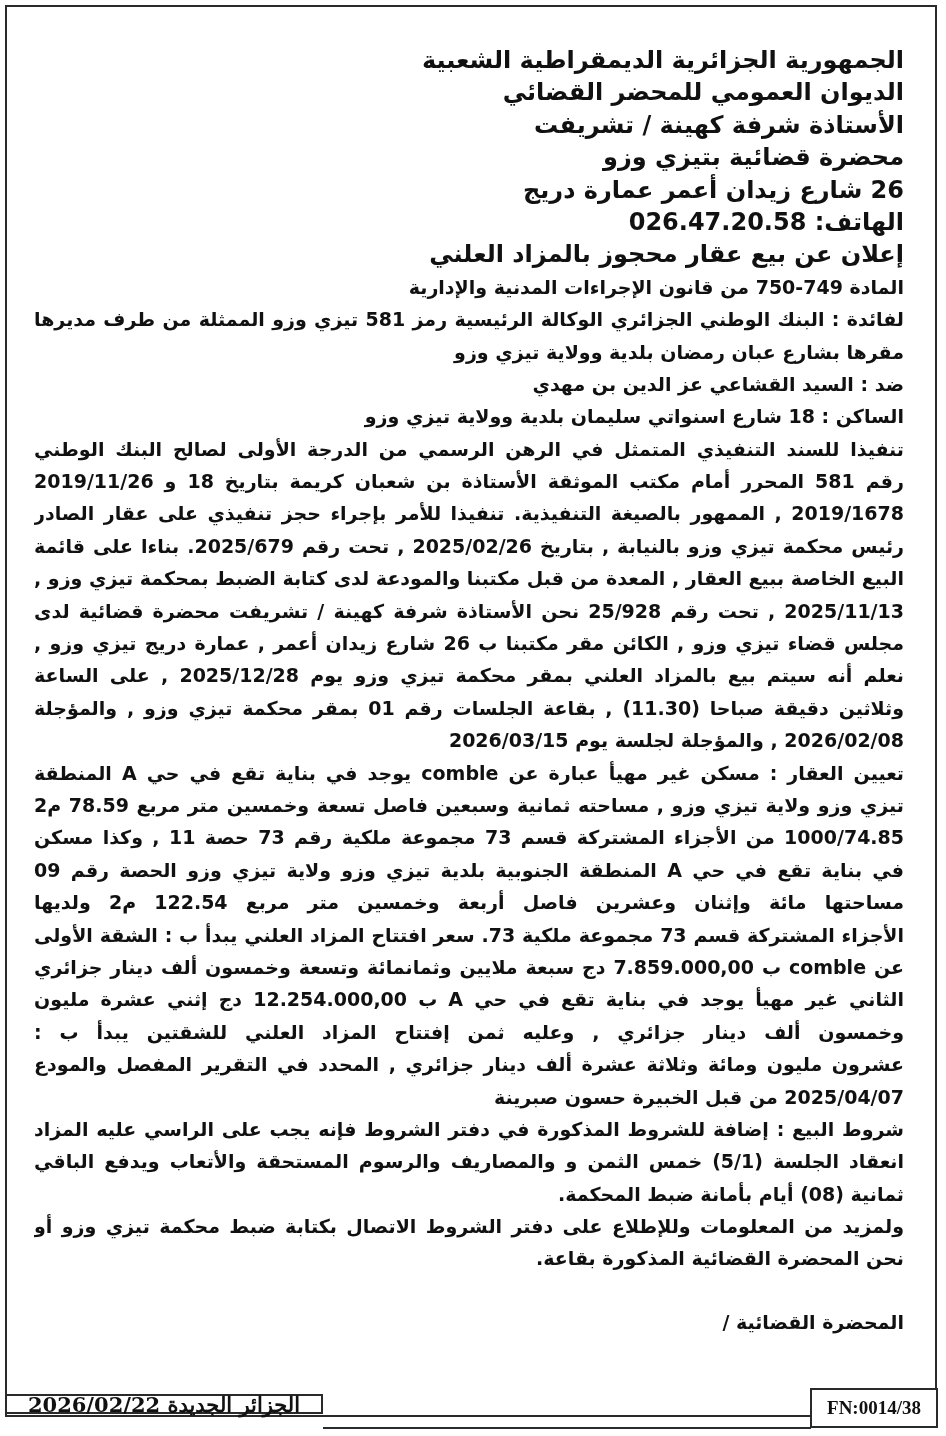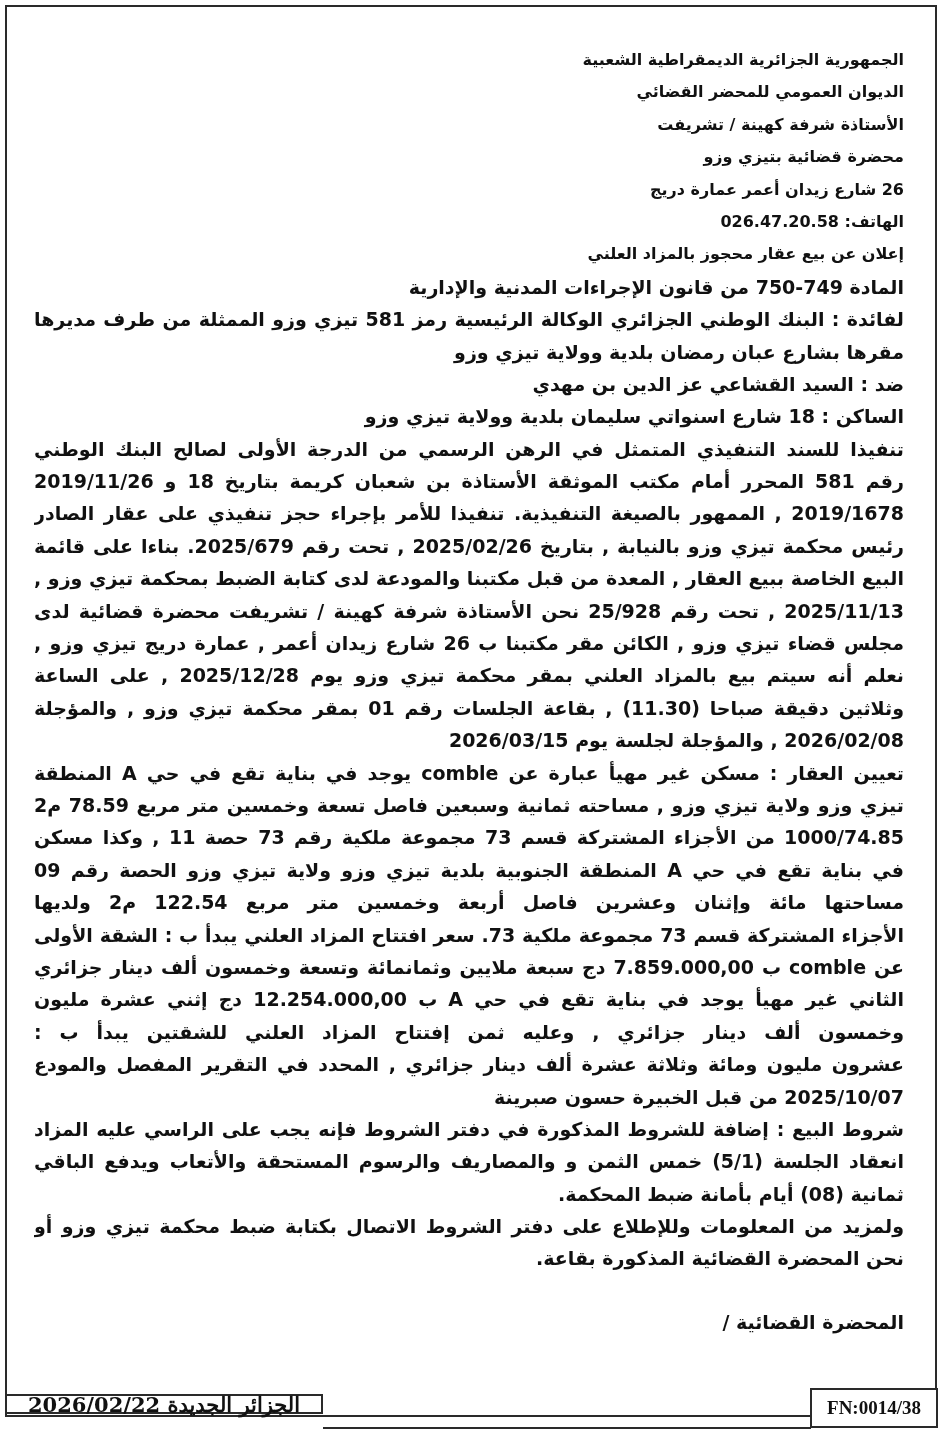"الجمهورية الجزائرية الديمقراطية الشعبية" .line.head { font-size: 16px -> 24px }
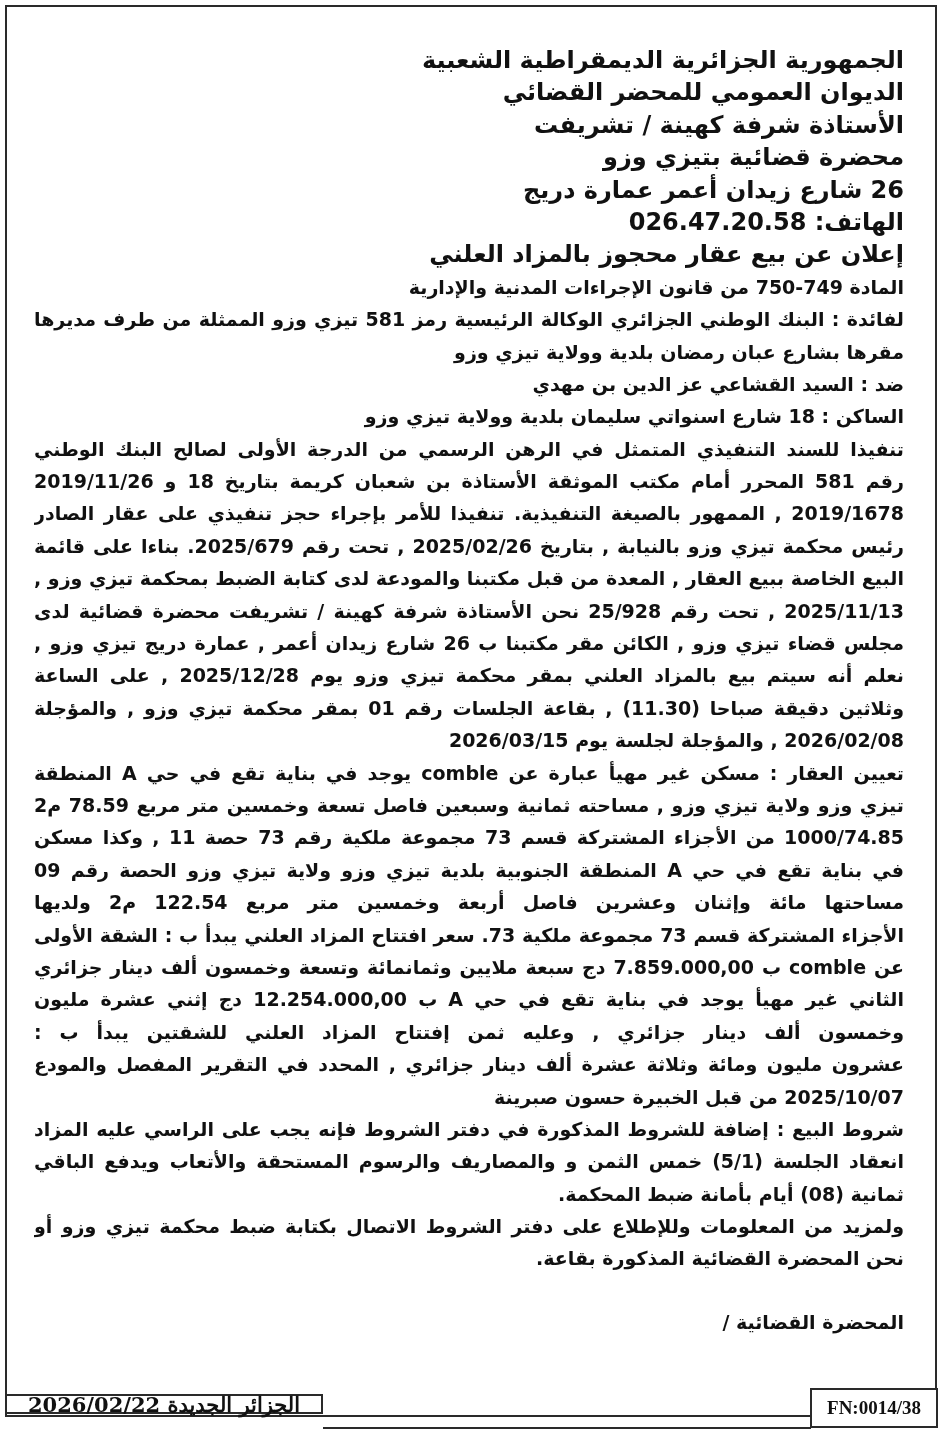"2025/10/07 من قبل الخبيرة حسون" span.line { text: 2025/10/07 -> 2025/04/07 }
